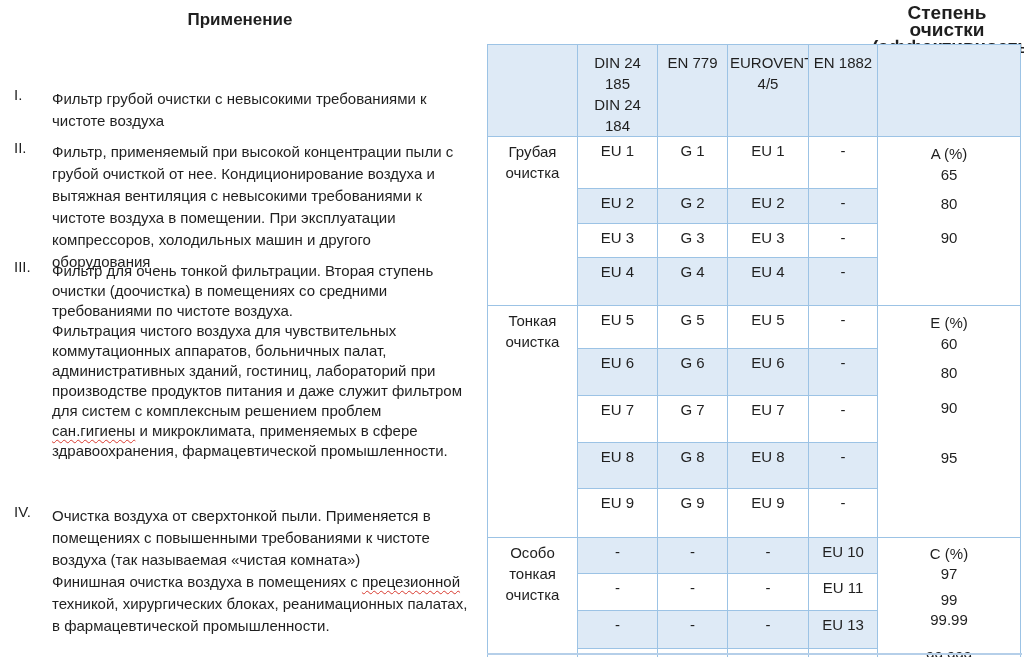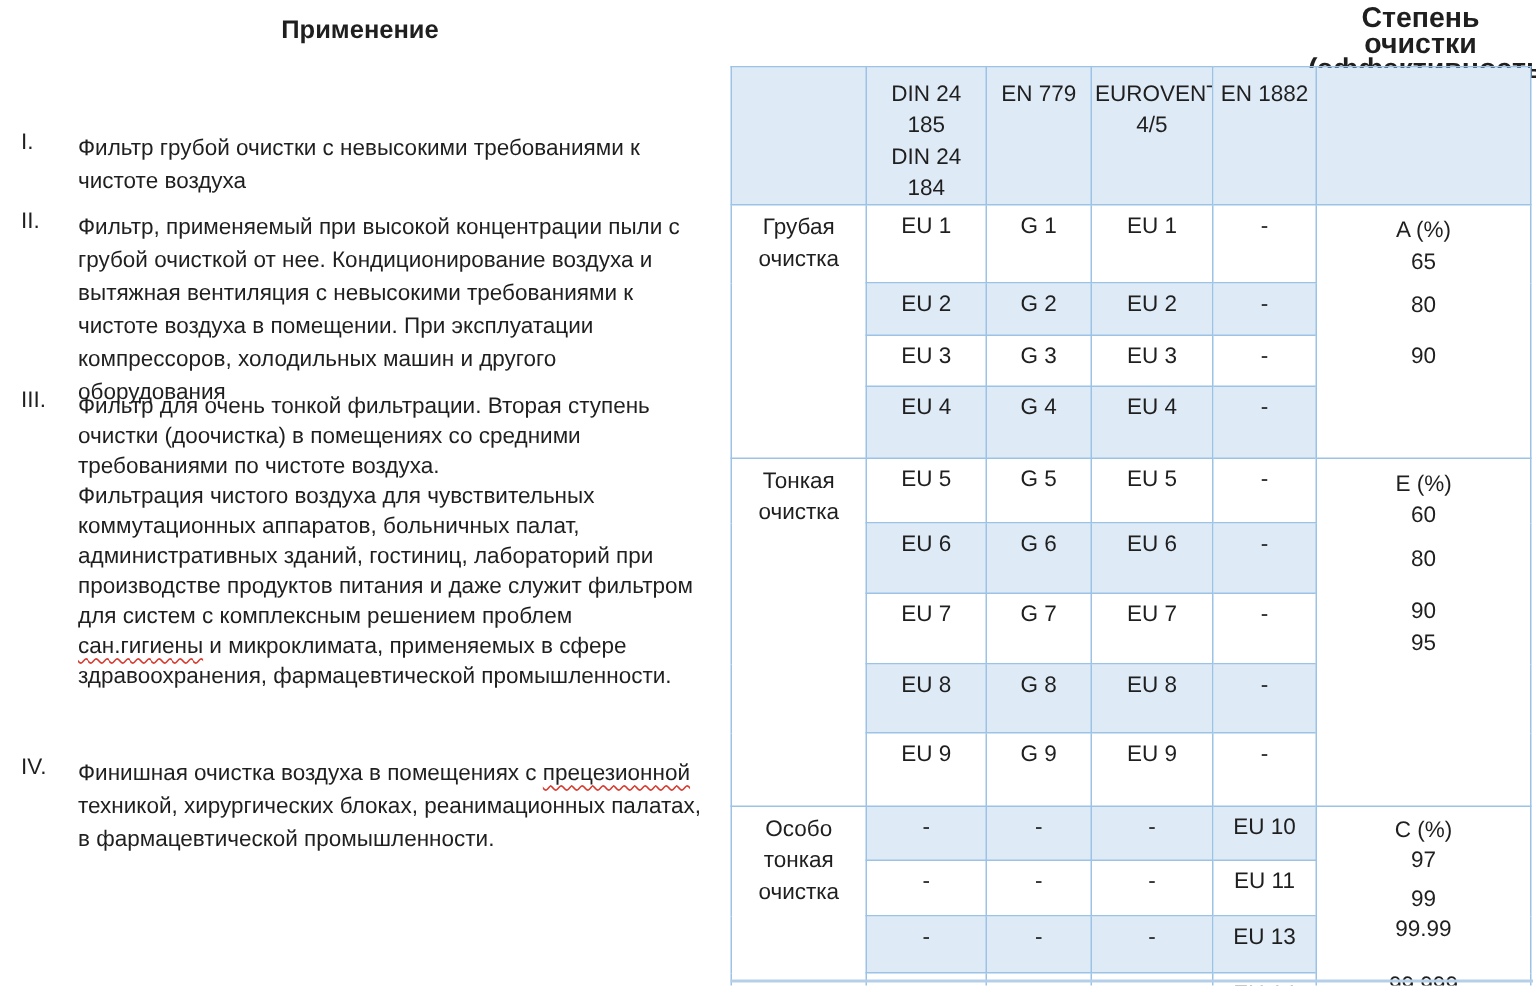"95" div.eff-line { margin-top: 0 -> 29px }
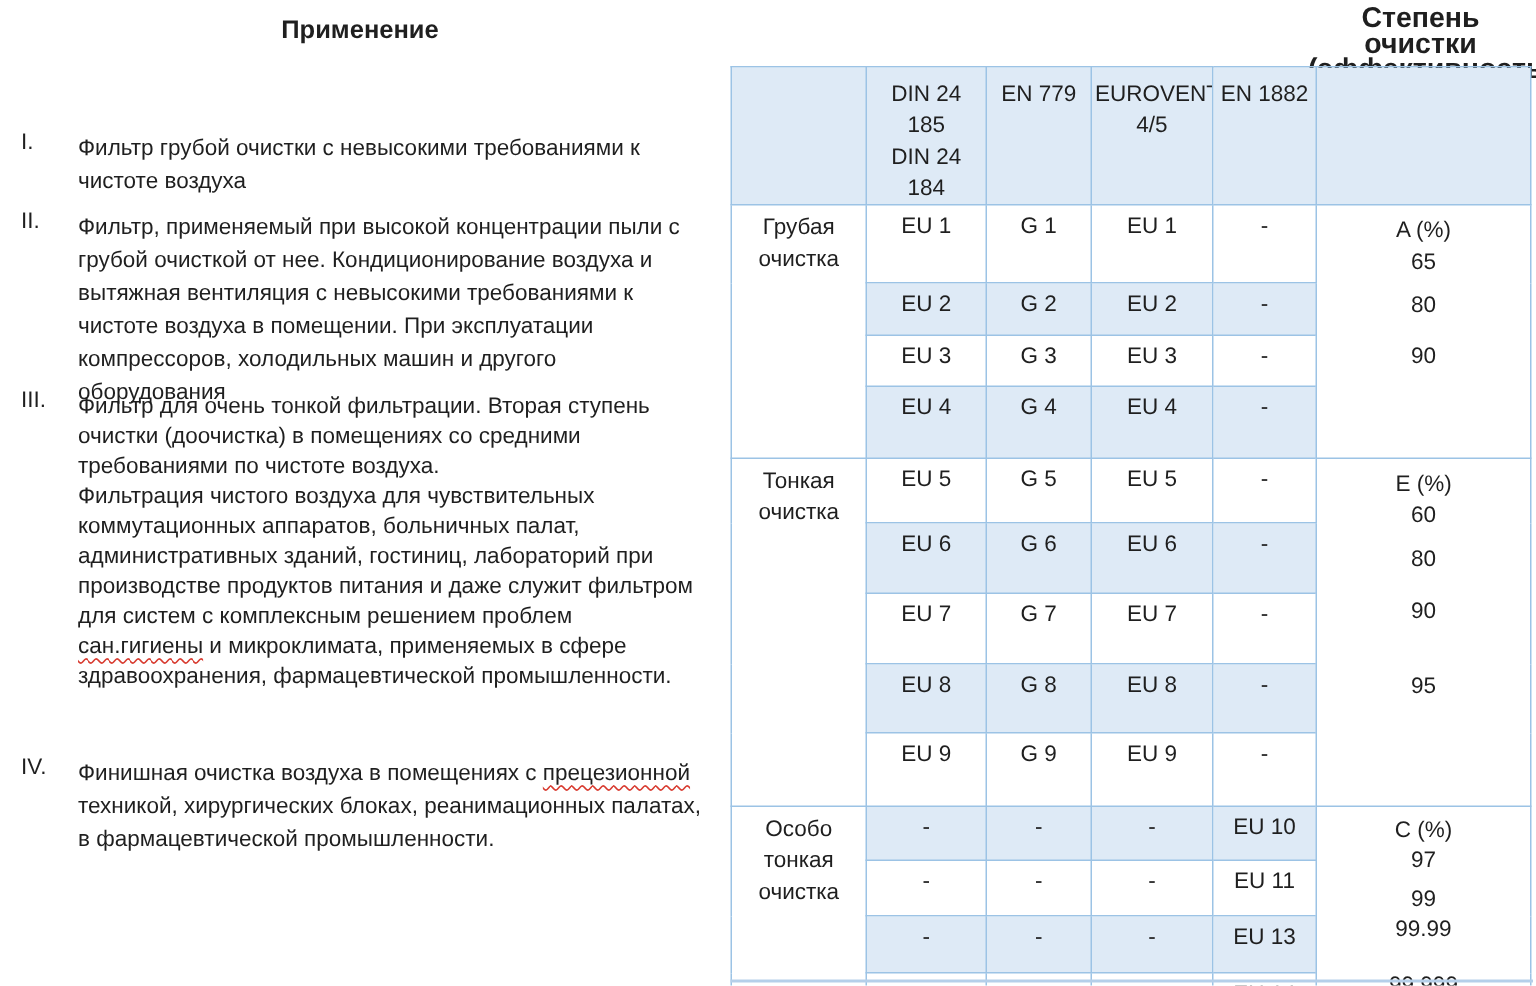"Очистка воздуха от сверхтонкой пыли." div { html: none -> <div>Очистка воздуха от сверхтонкой пыли. Применяется в помещениях с повышенными требованиями к чистоте воздуха (так называемая «чистая комната»)</div> }
